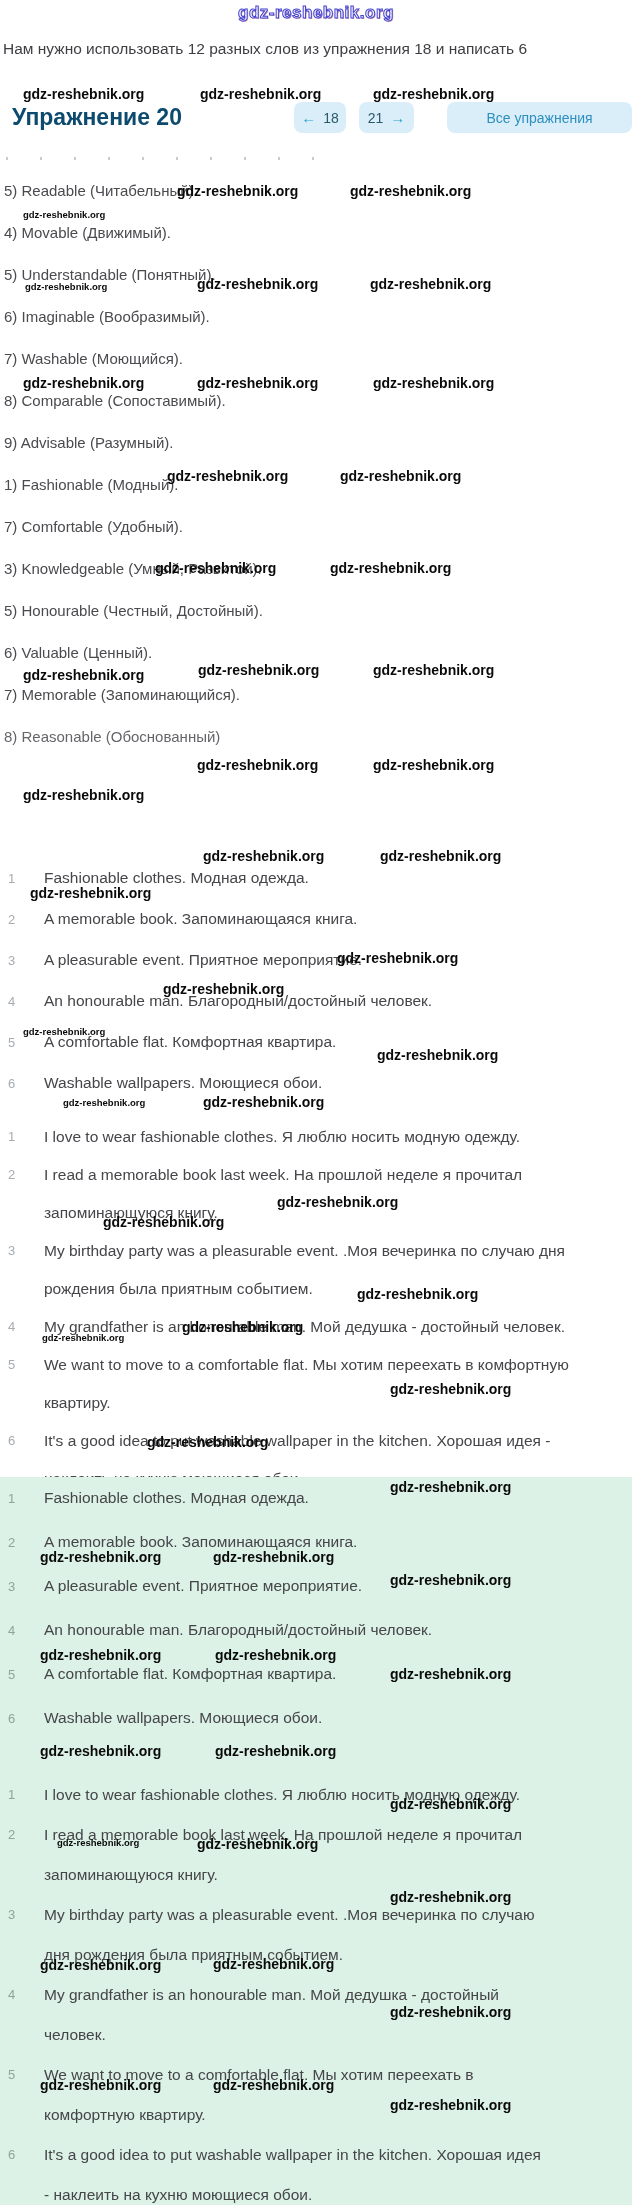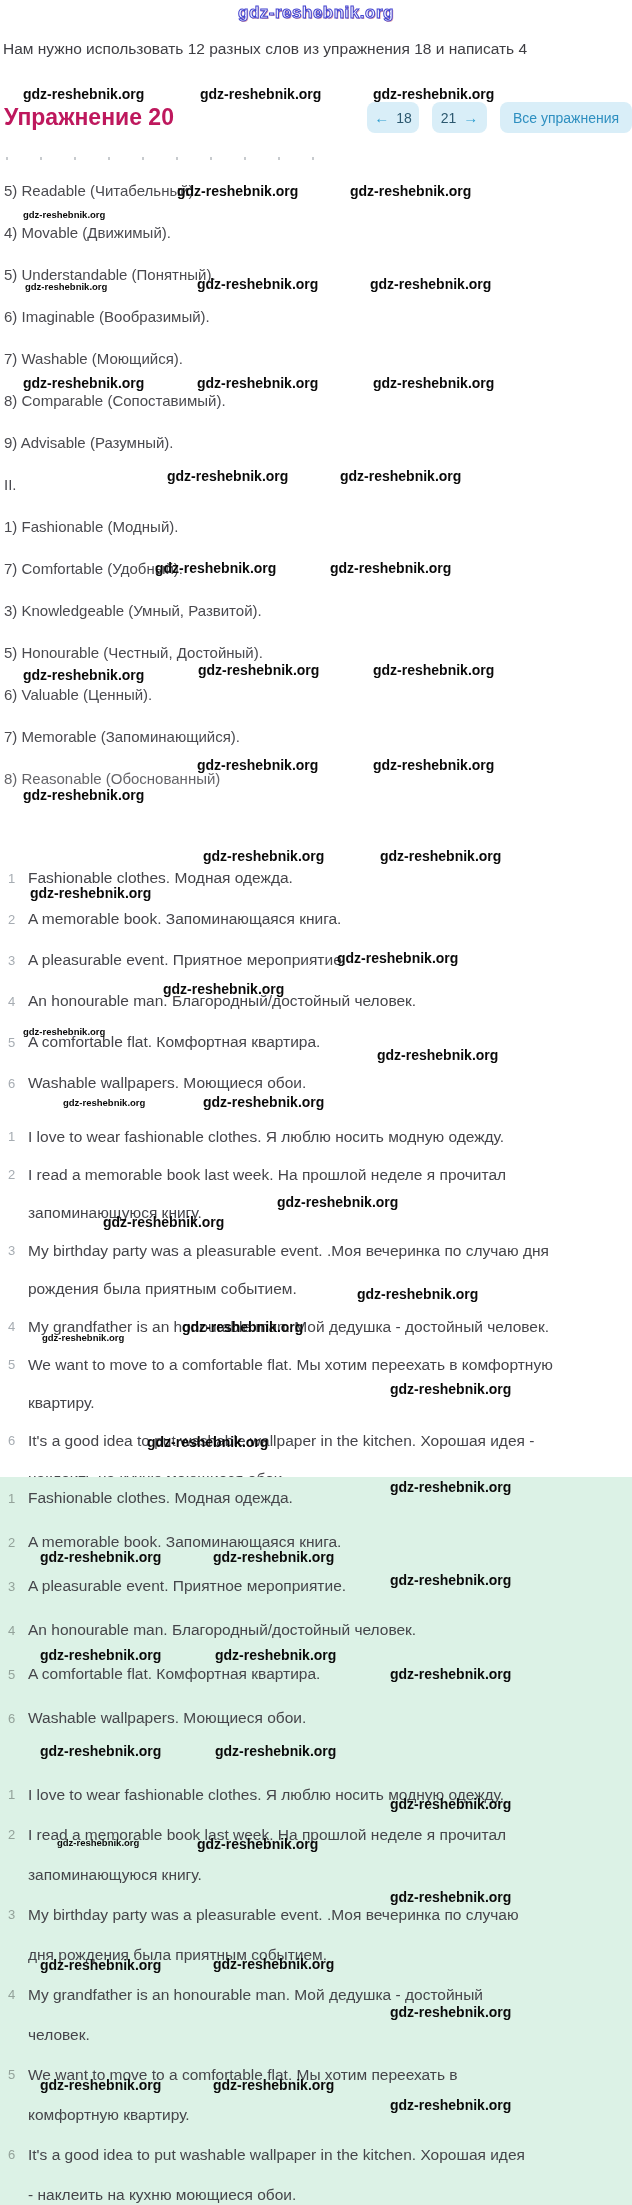"Нам нужно использовать 12 разных" div { text: 4 -> 6 }
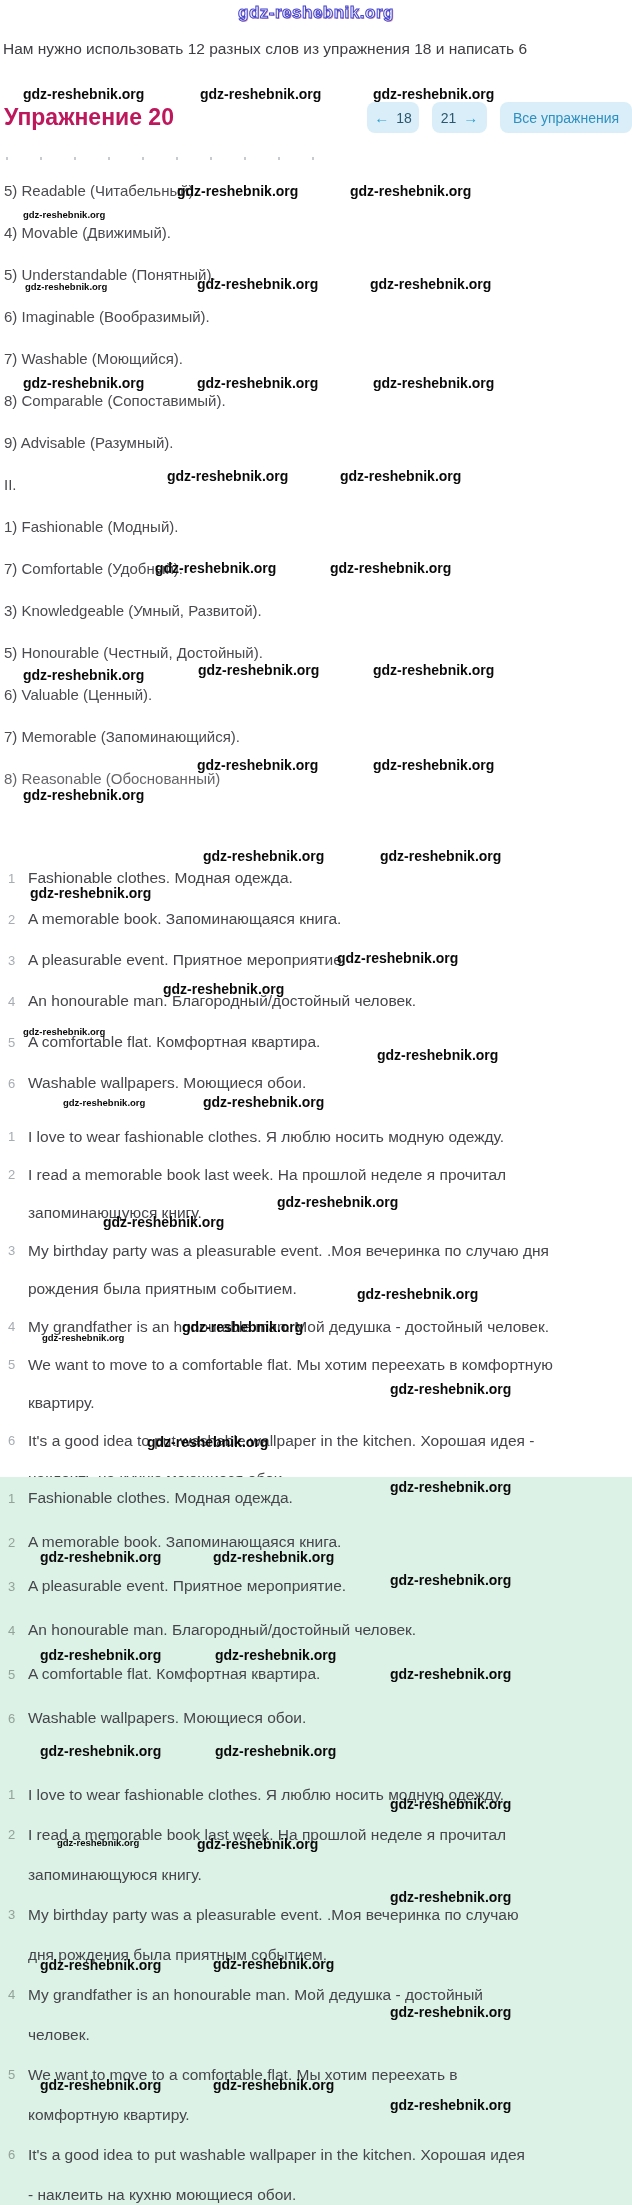"Упражнение 20" .title { color: #be185d -> #0c4a6e; margin-left: 4px -> 12px }
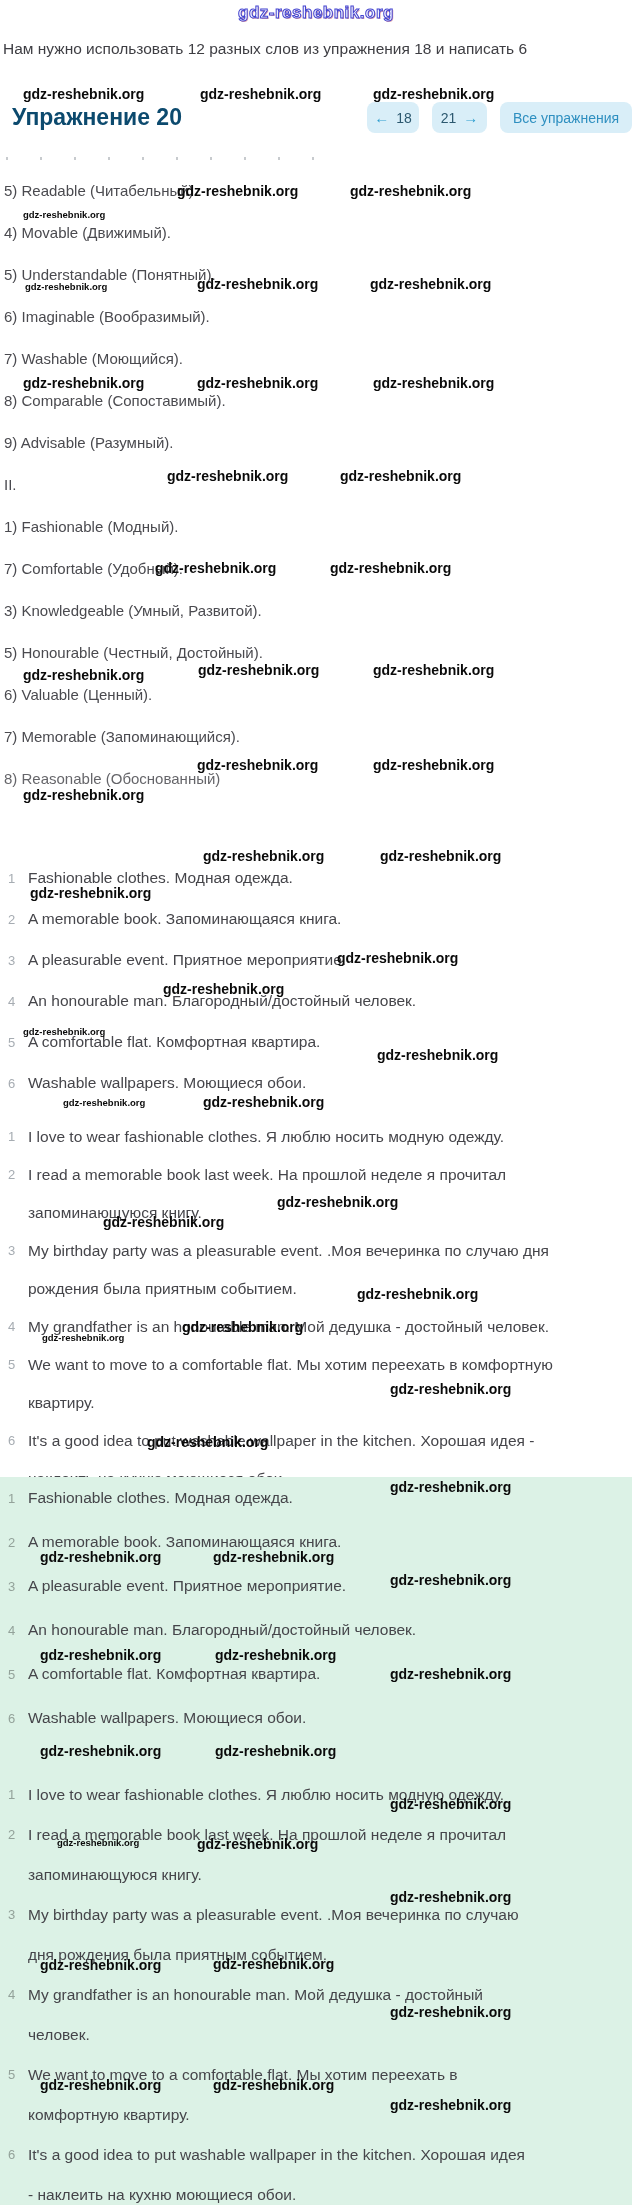"Все упражнения" .btn-all { margin-left: none -> 20px; width: 132px -> 185px }
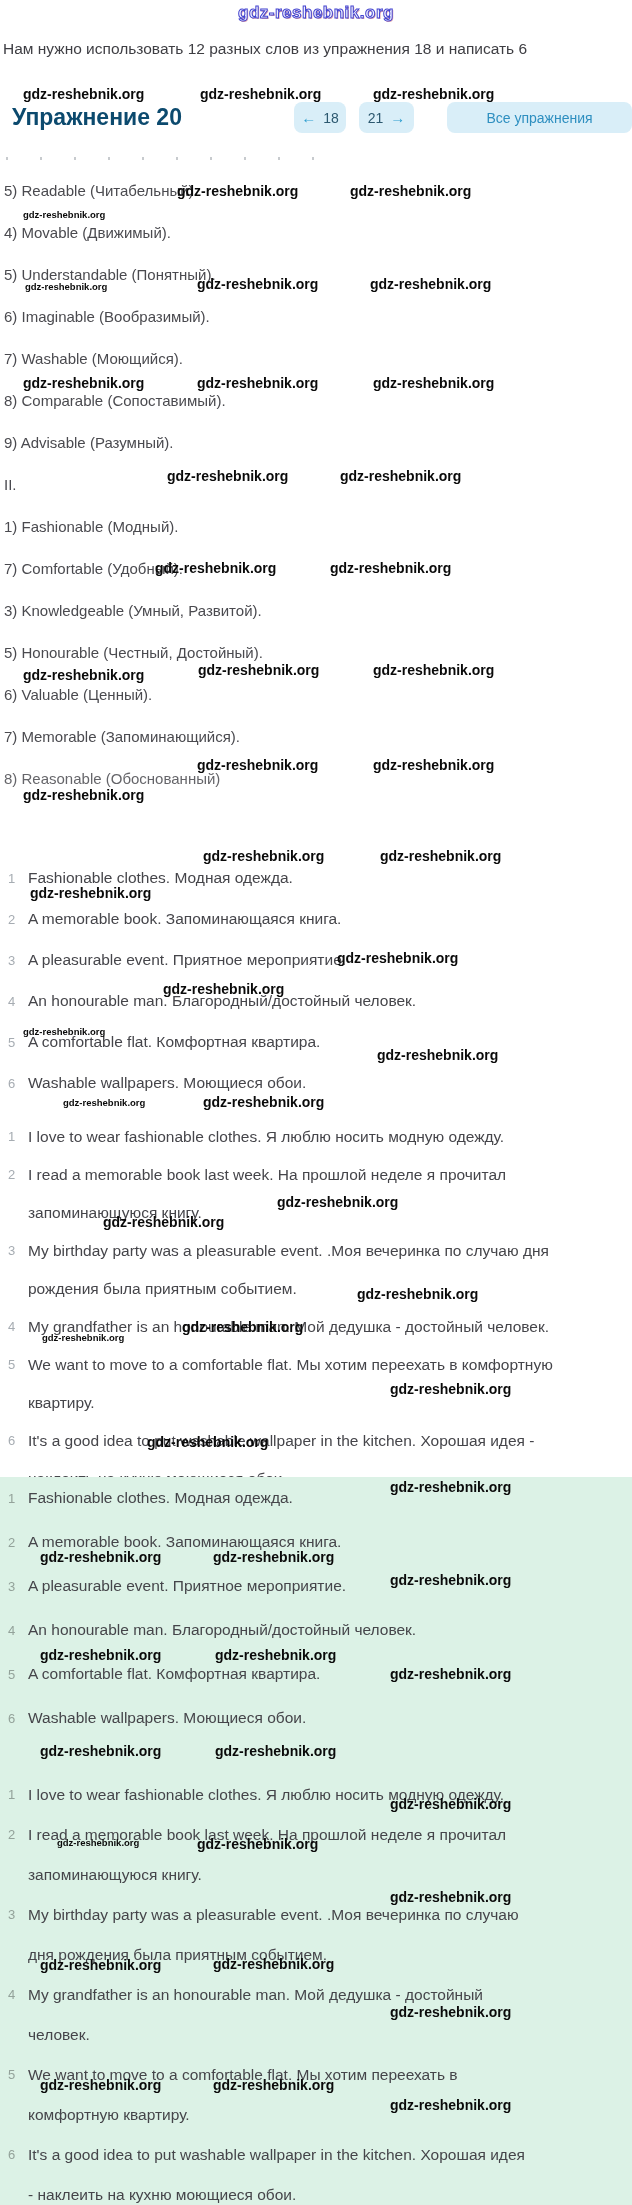"II." div.word-item { html: <div>II.</div> -> none }
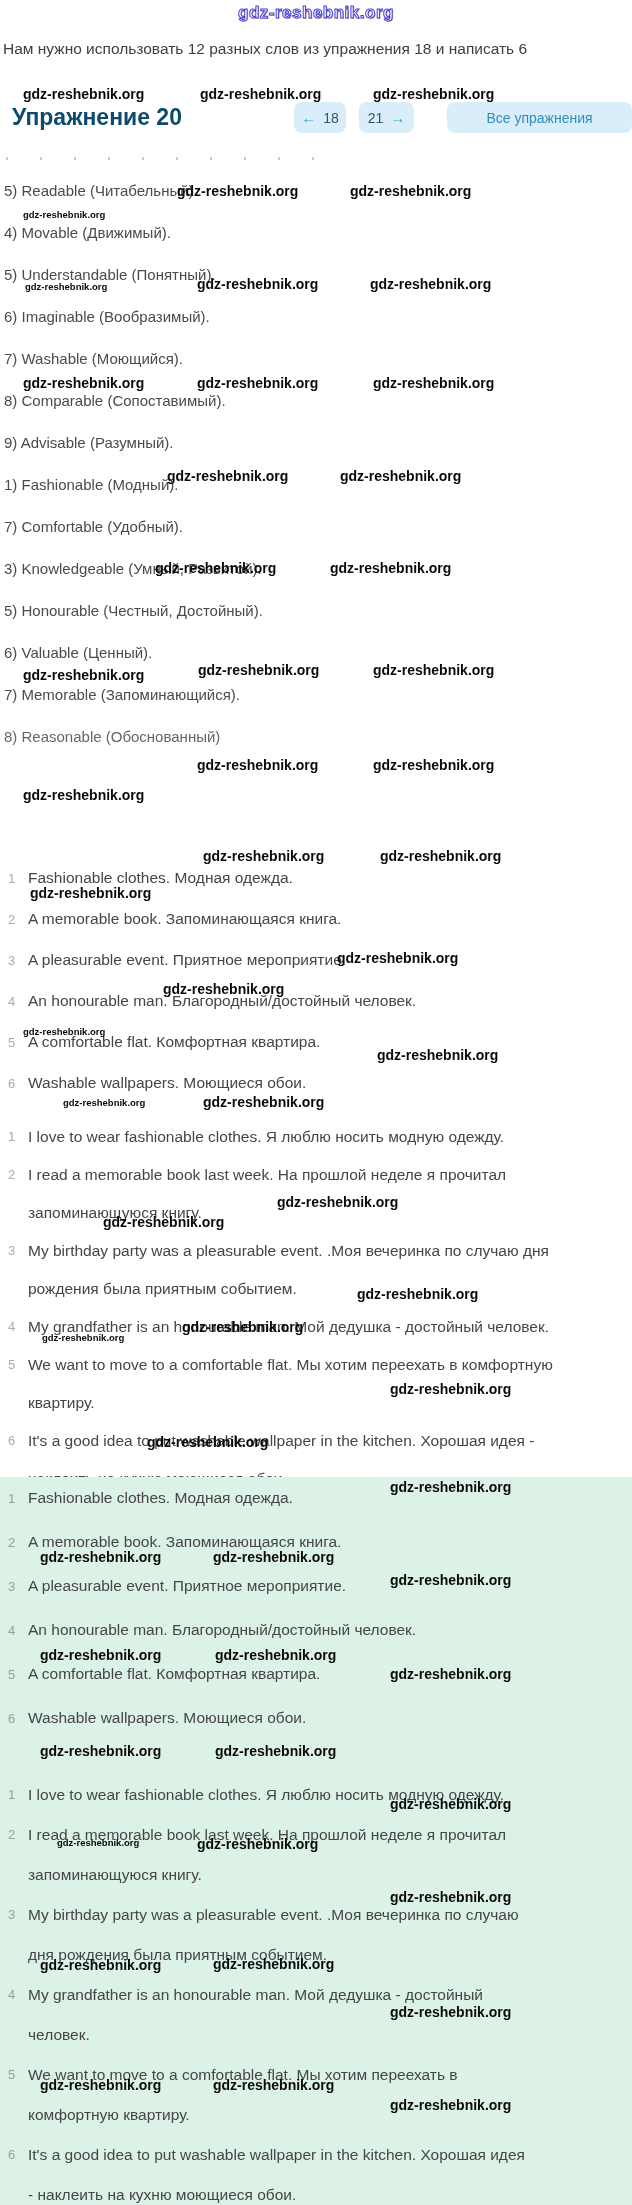"Fashionable clothes. Модная одежда." .txt { margin-left: none -> 16px }
